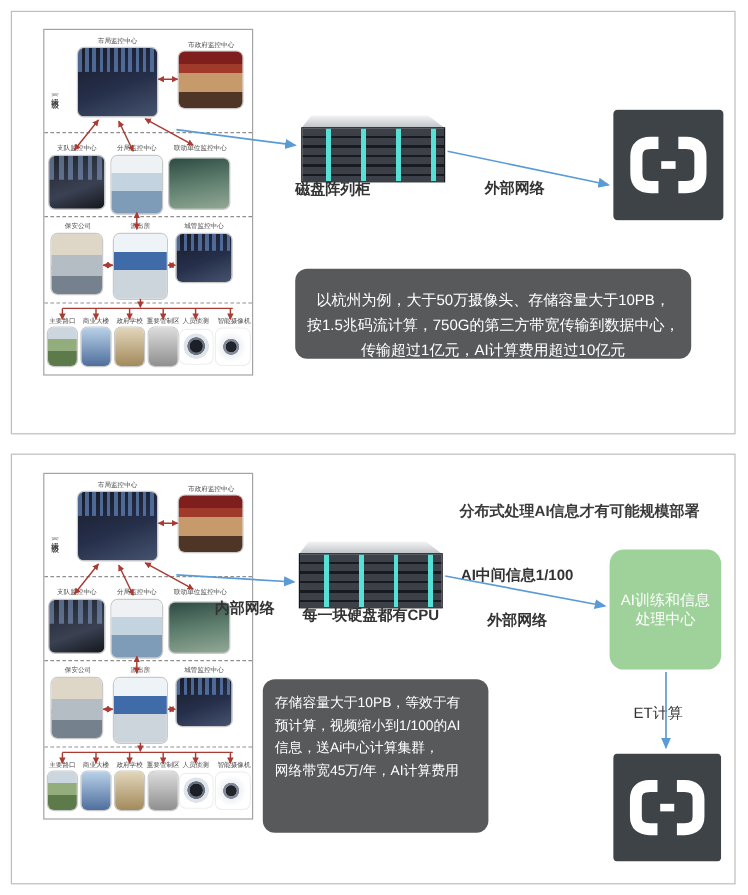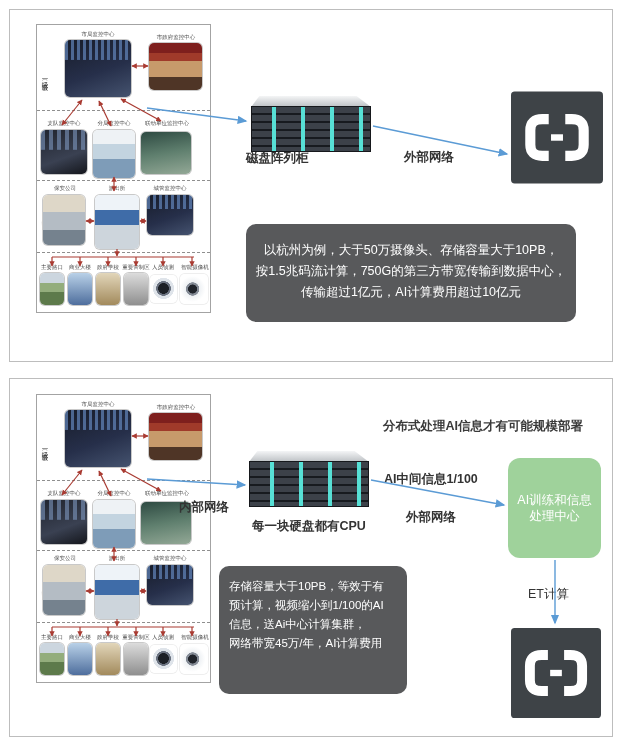"以杭州为例，大于50万摄像头、存储容量大于10PB，" div.note { height: 98px -> 75px }
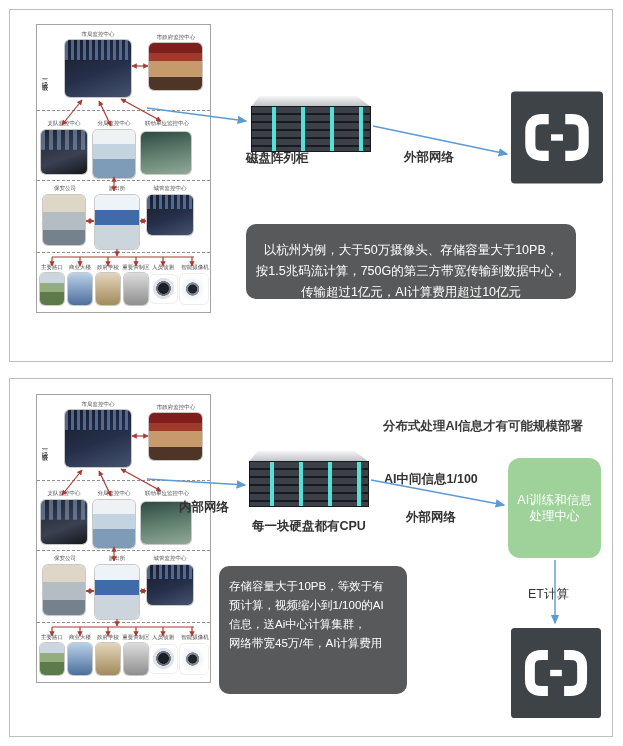"每一块硬盘都有CPU" div.lbl { top: 139px -> 126px }
